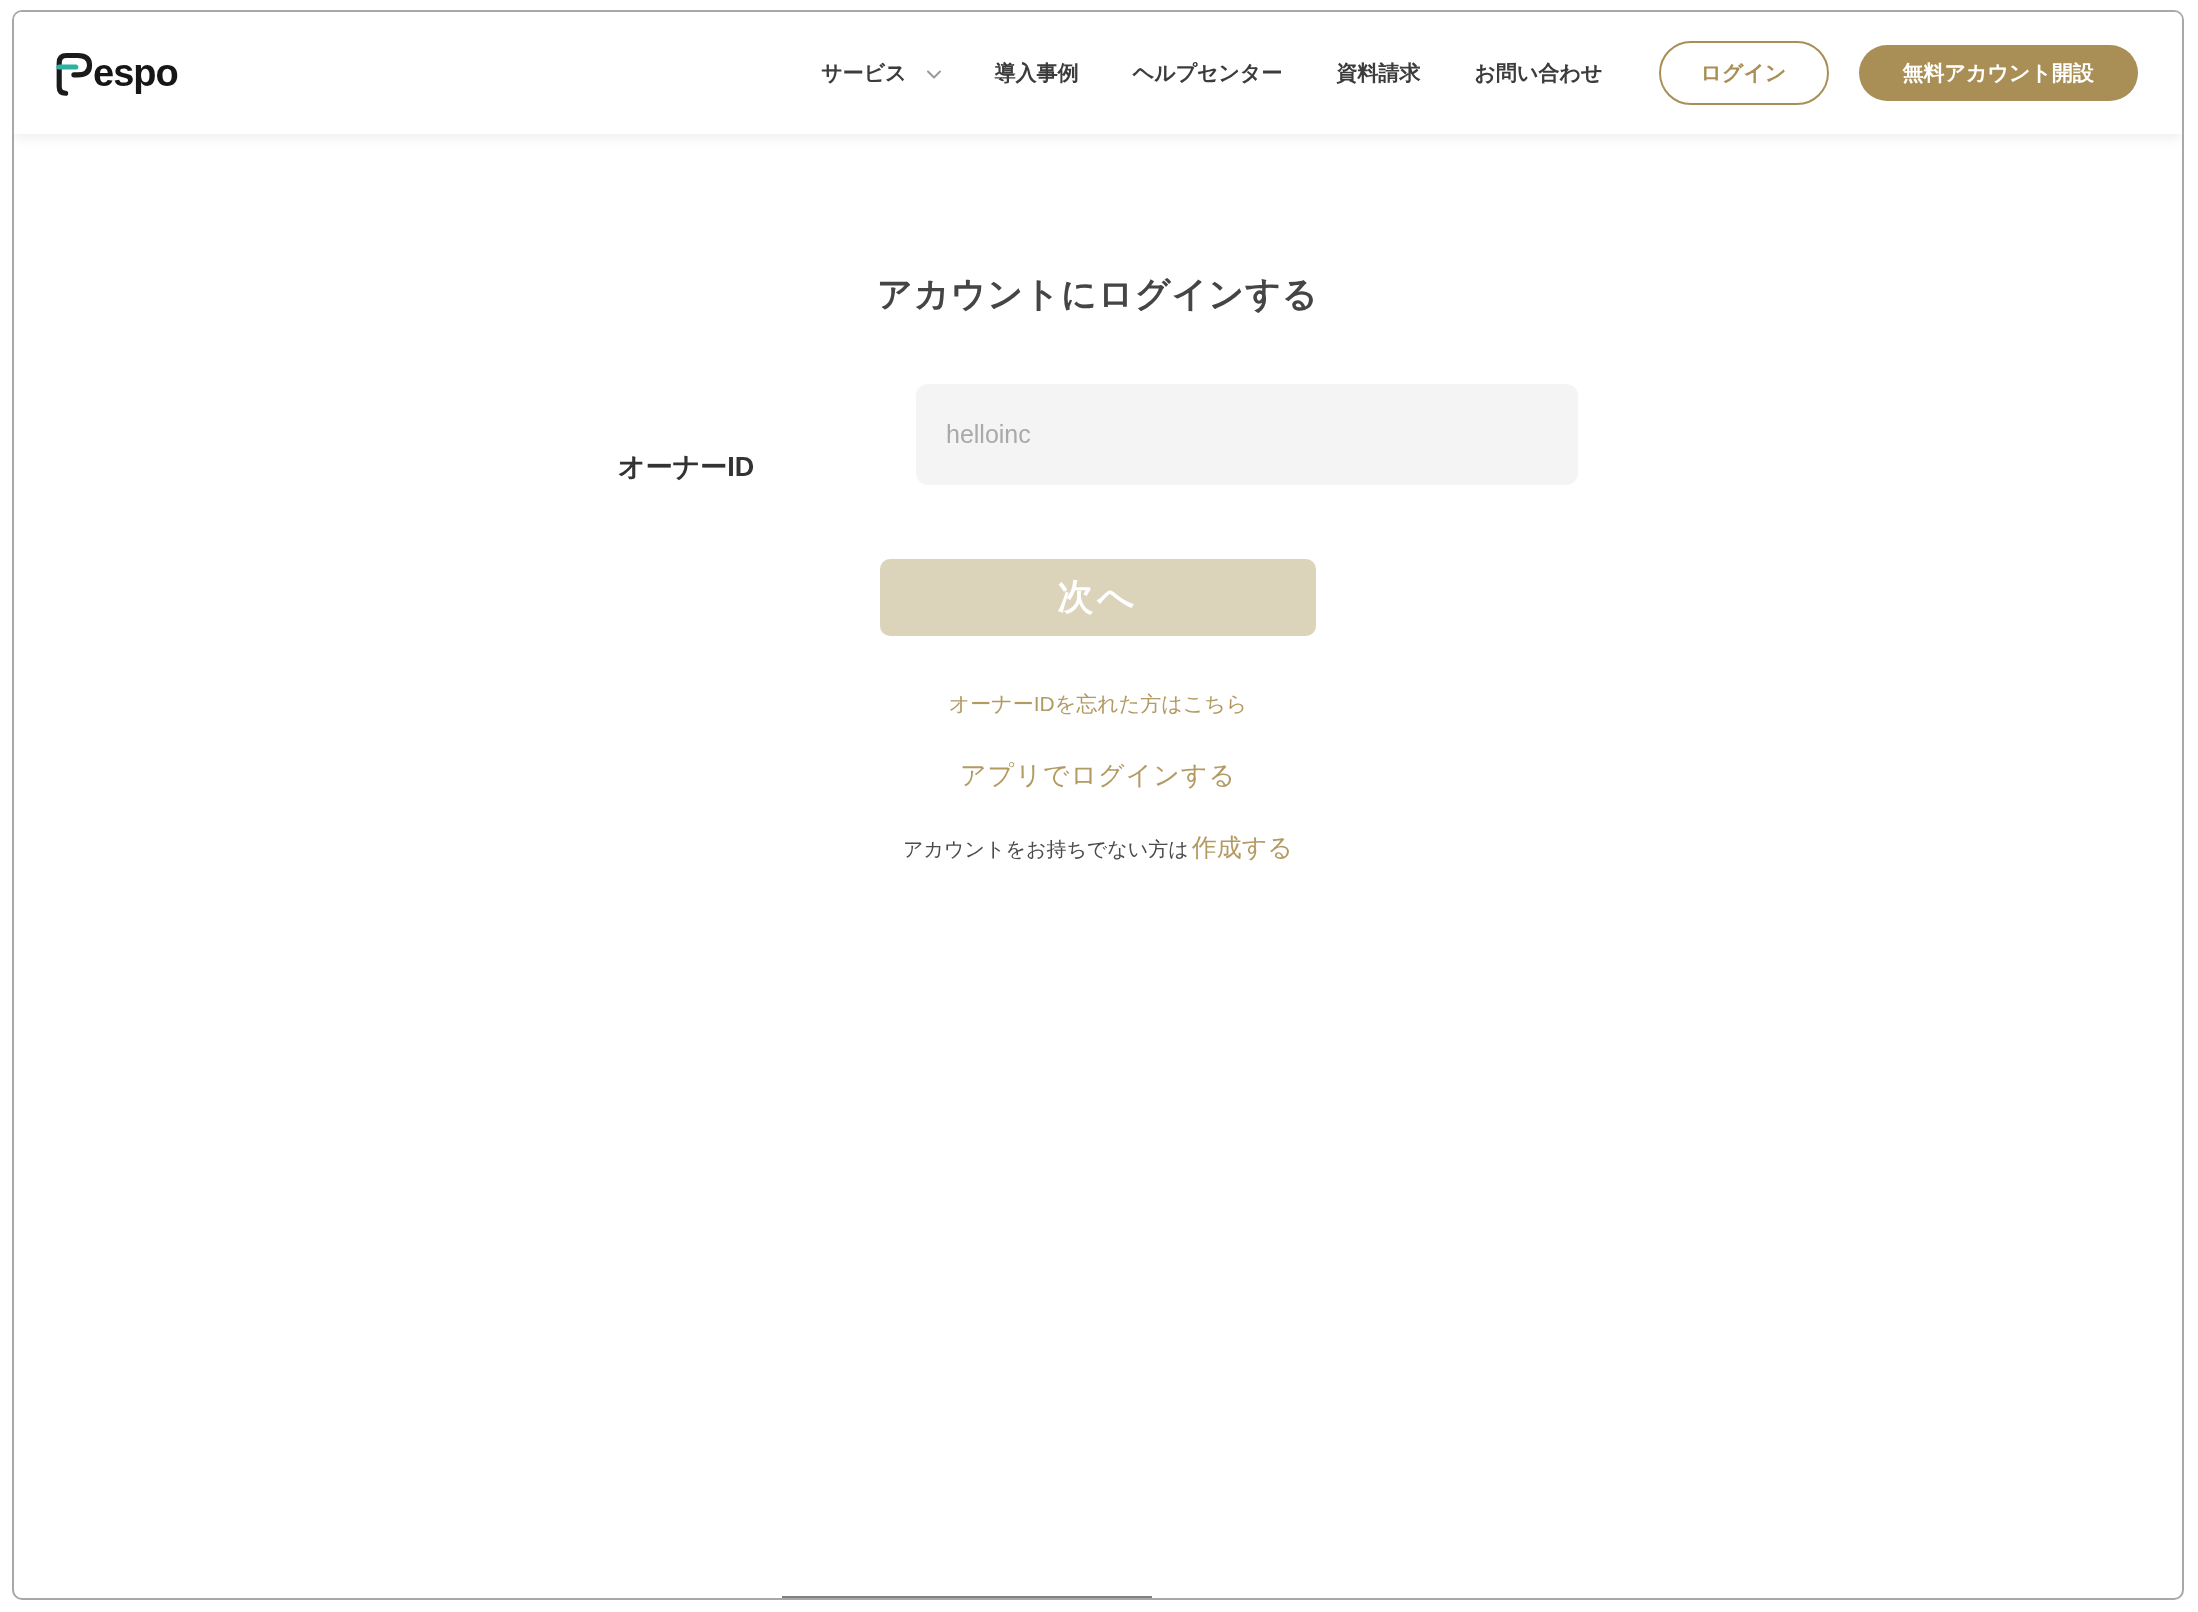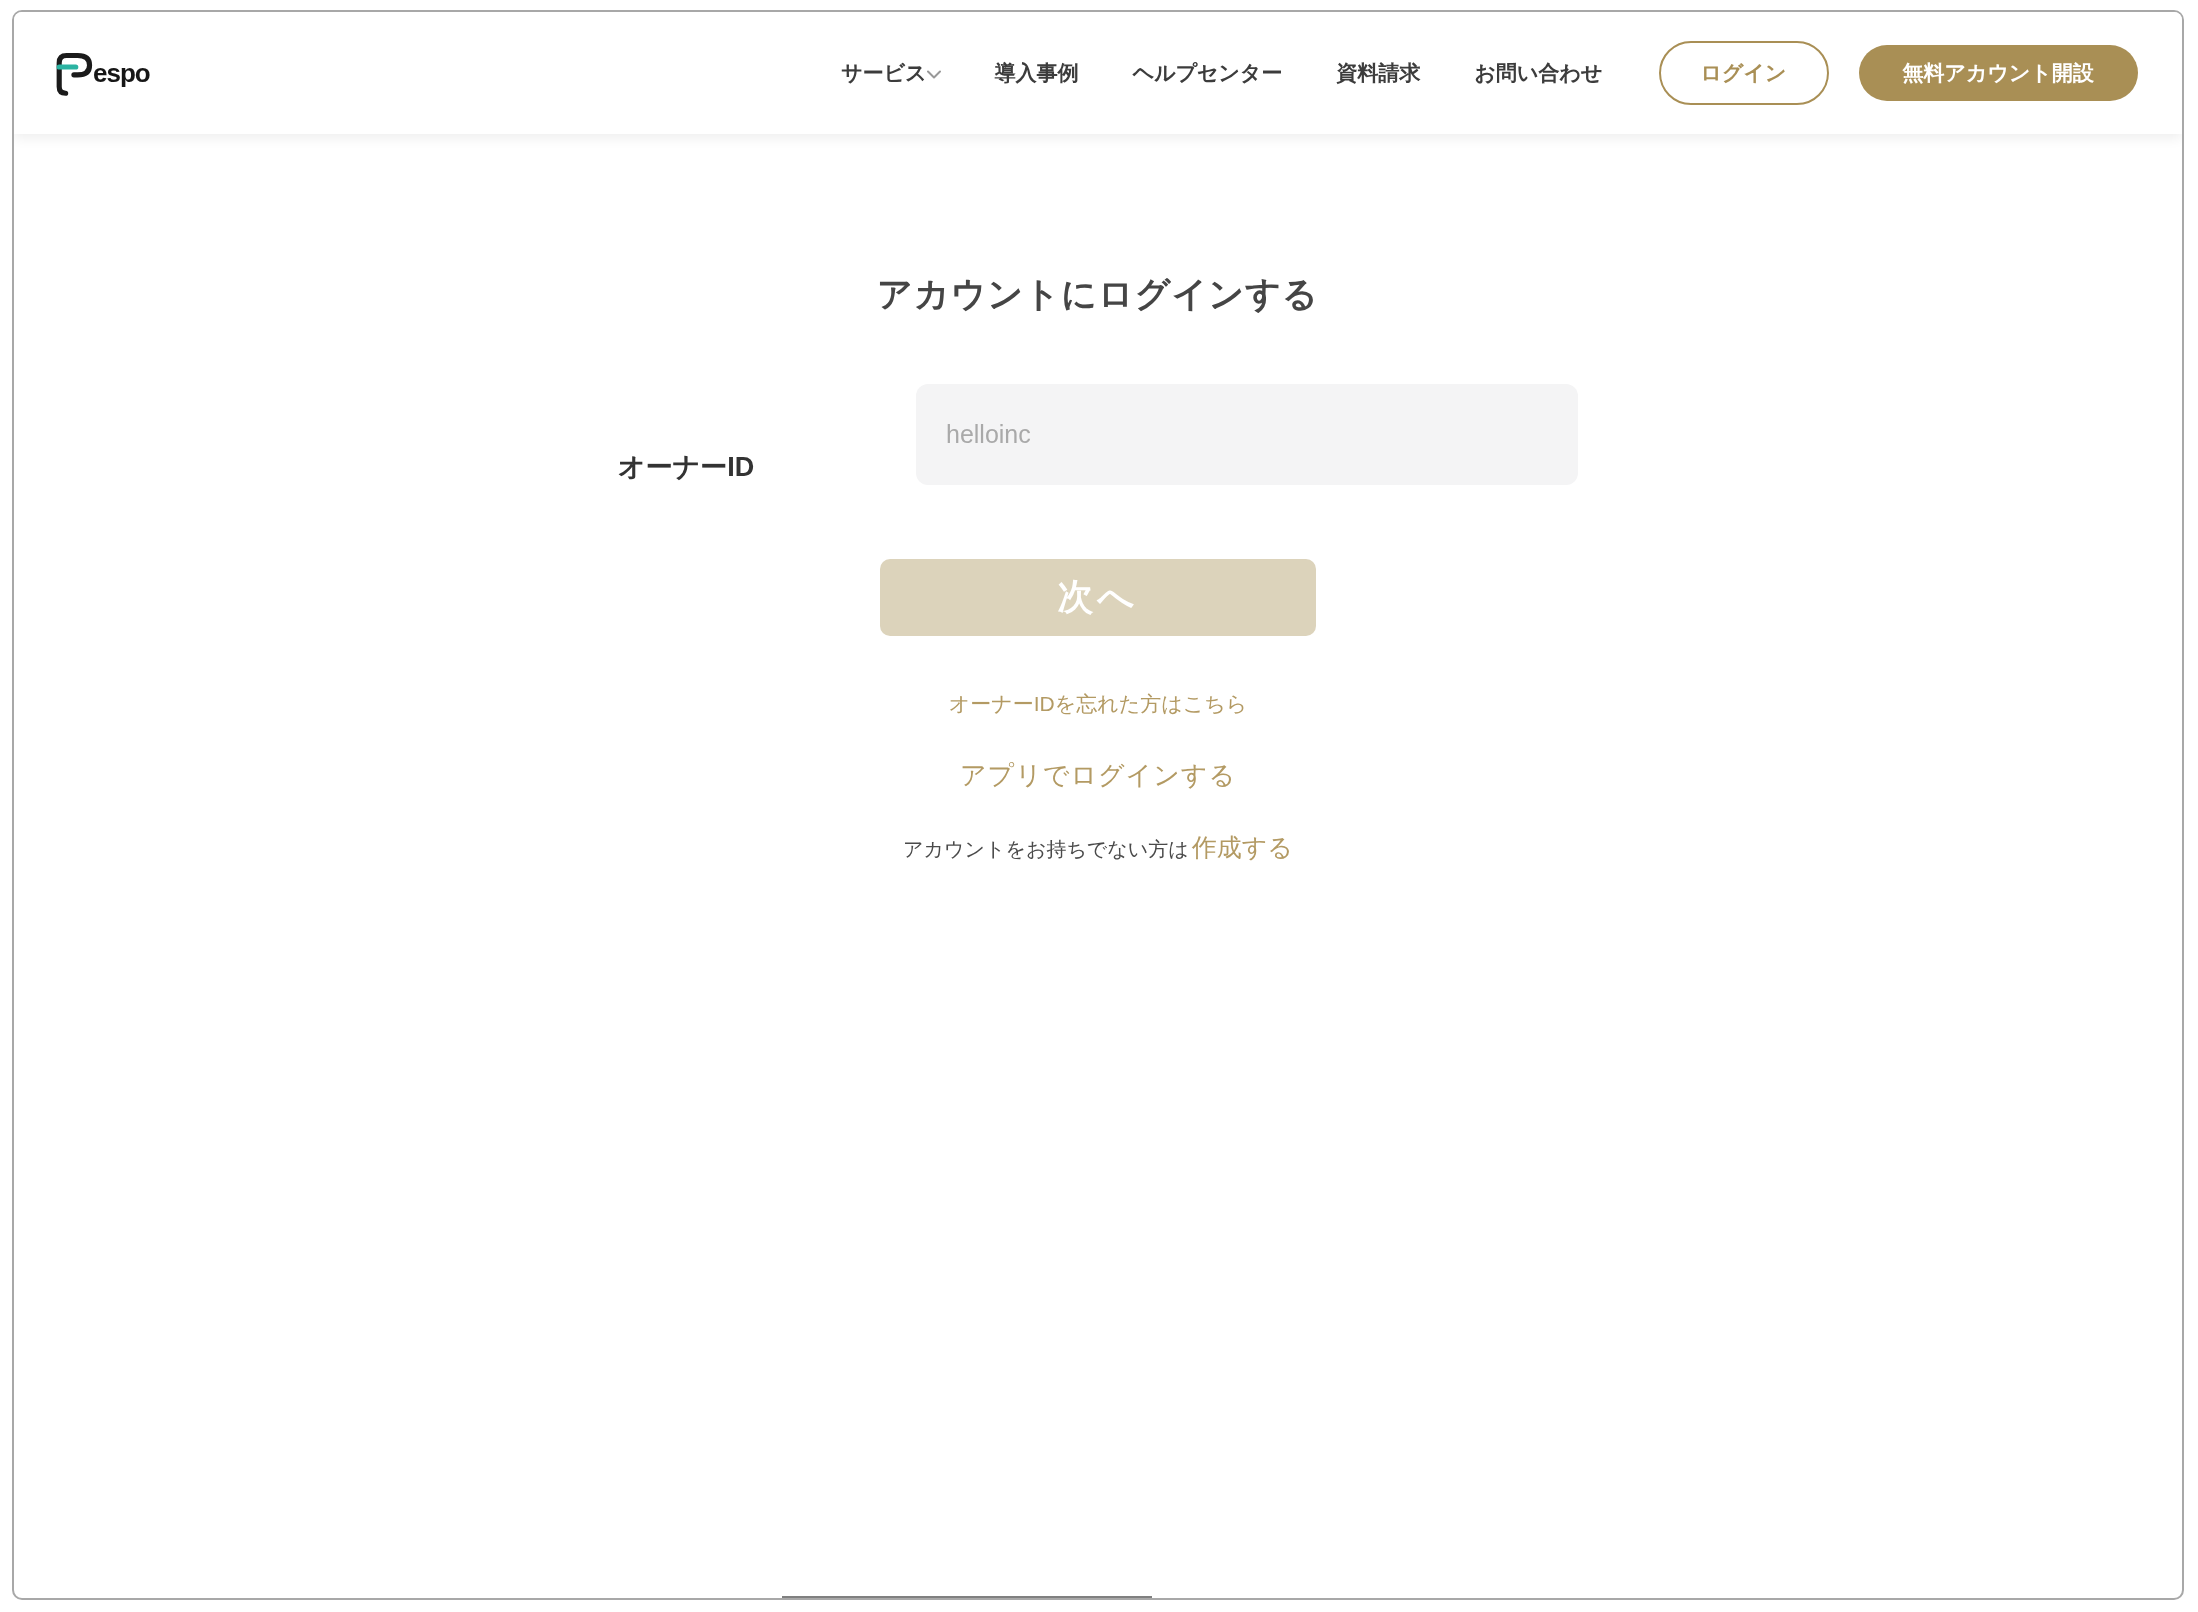"espo" .logo-text { font-size: 26px -> 38px }
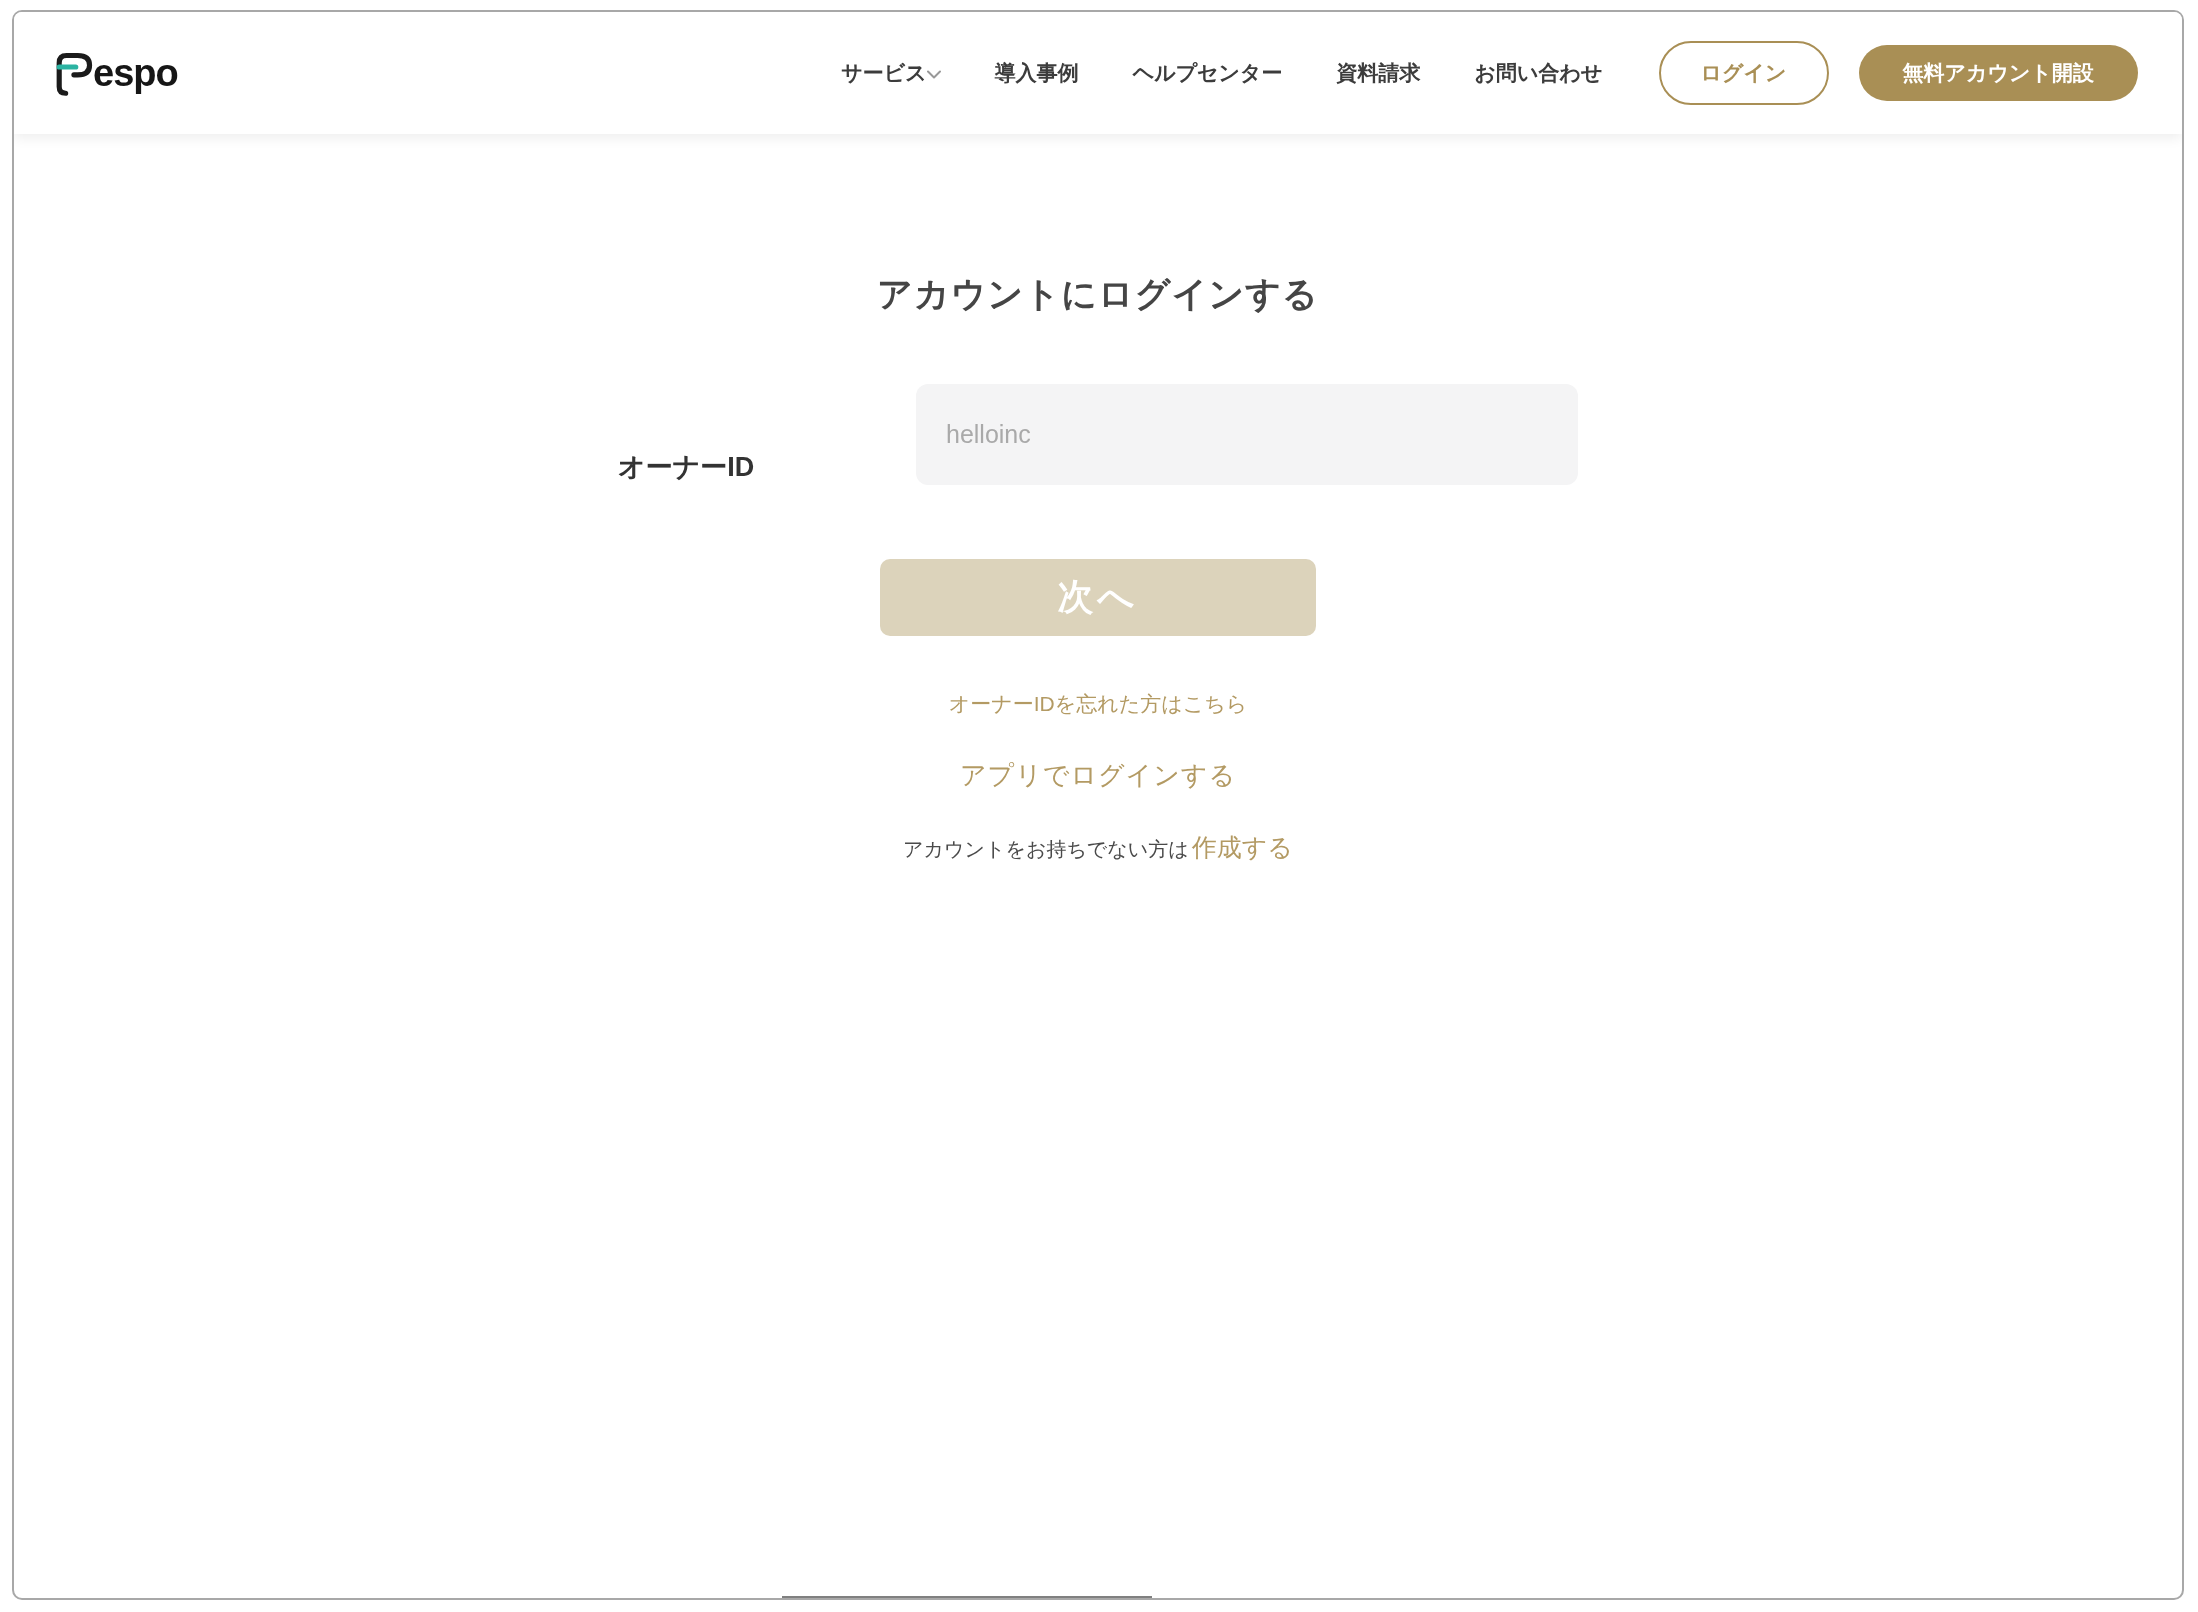"サービス" .nav-item { gap: 0 -> 20px }
